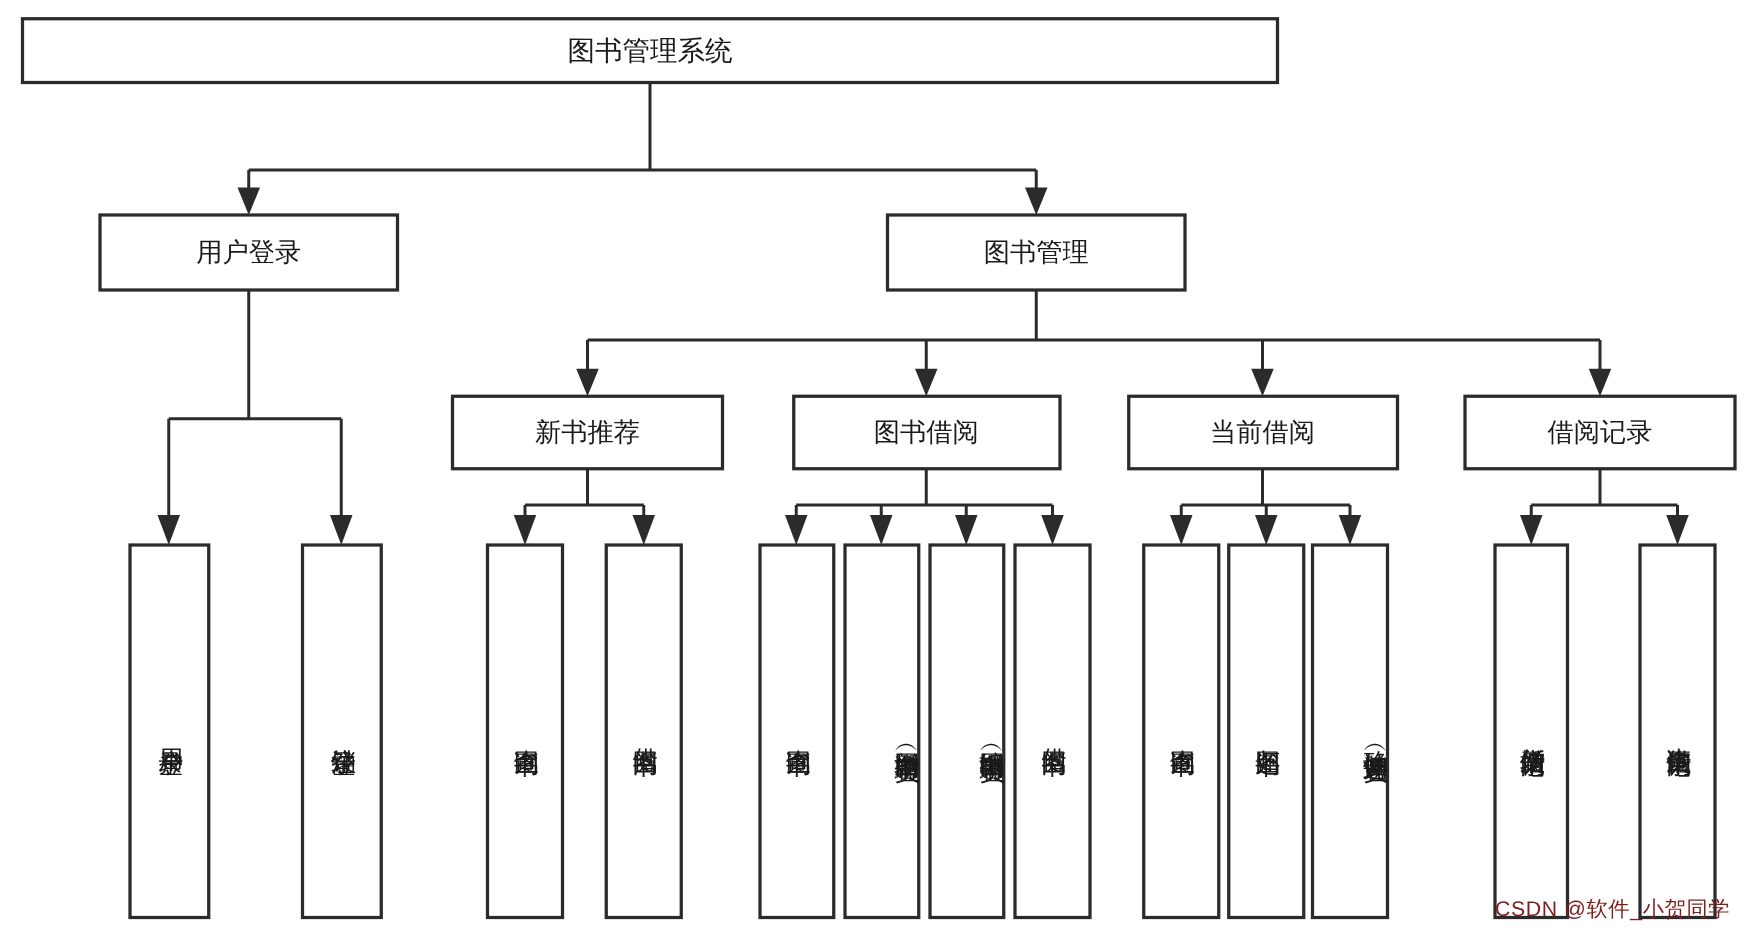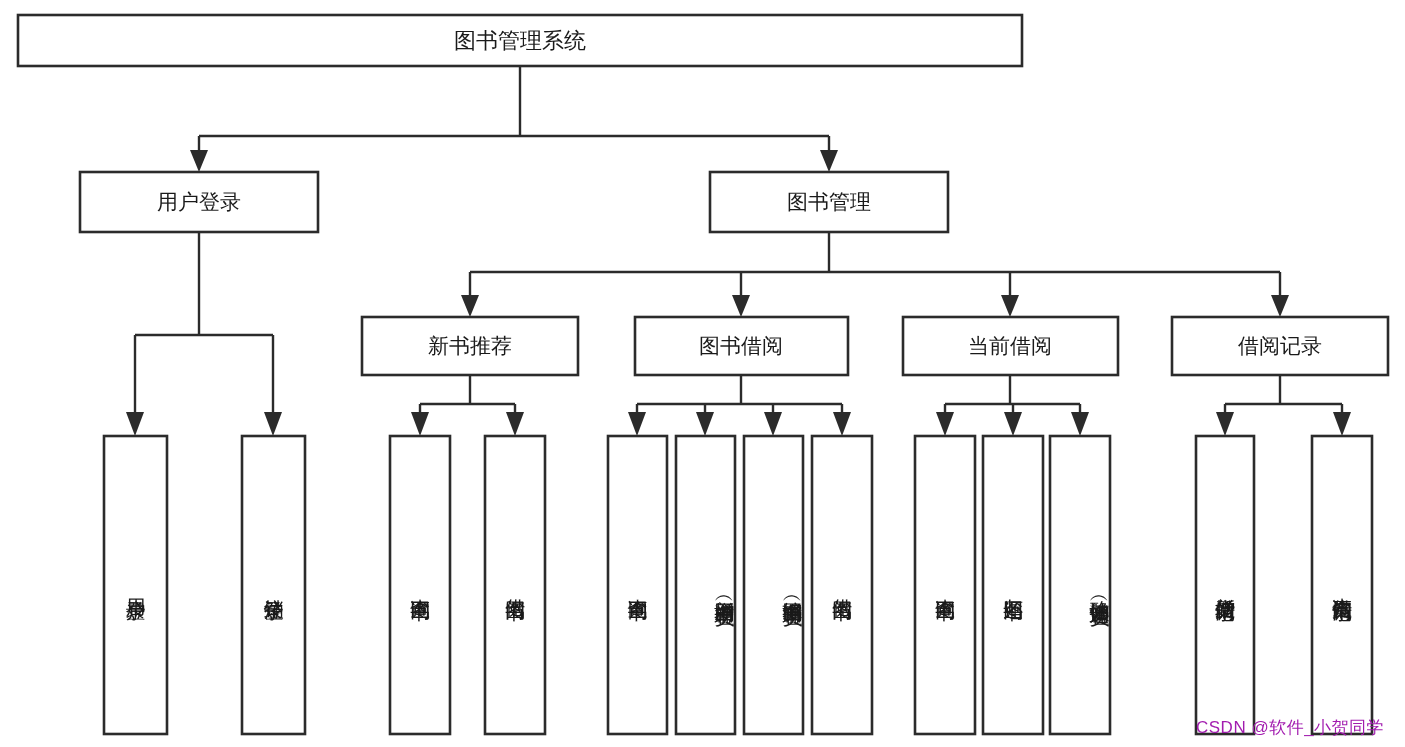"CSDN @软件_小贺同学" .watermark { color: #a21caf -> #7f1d1d }
